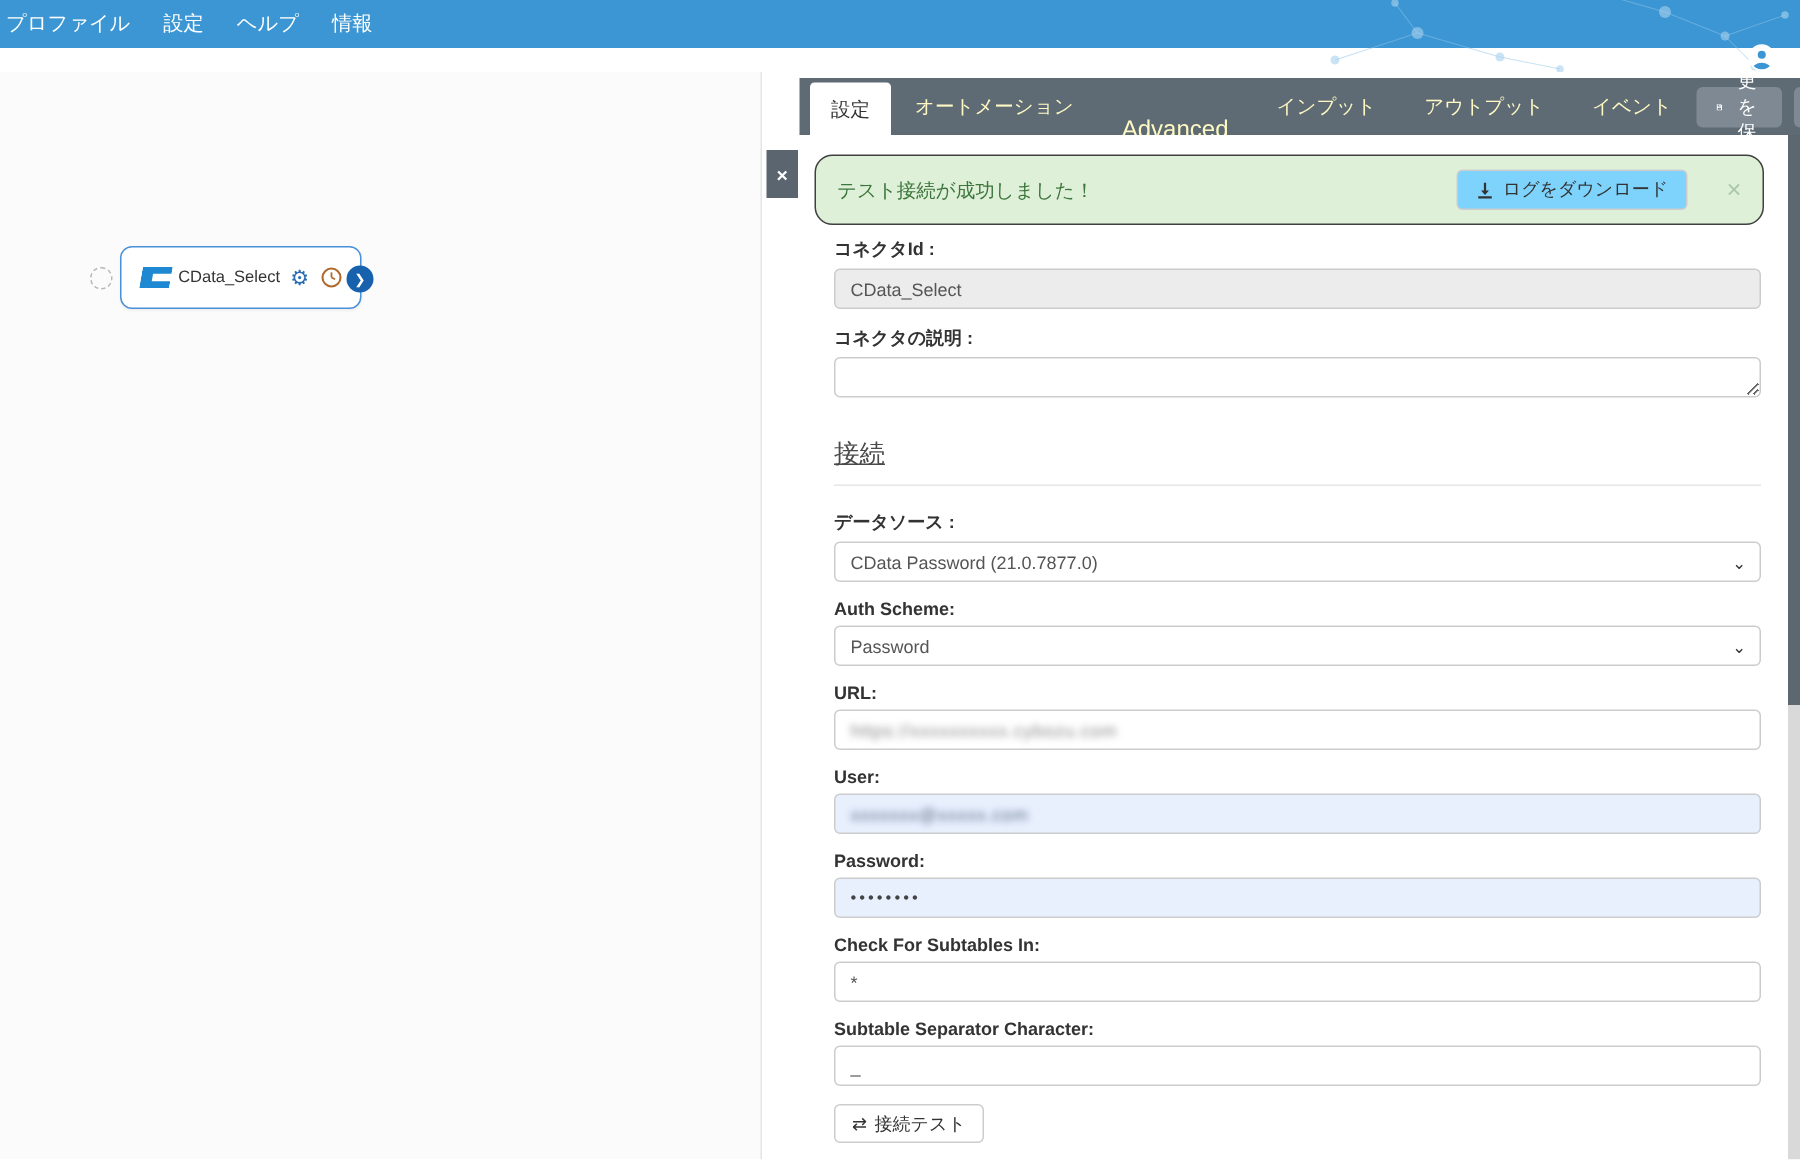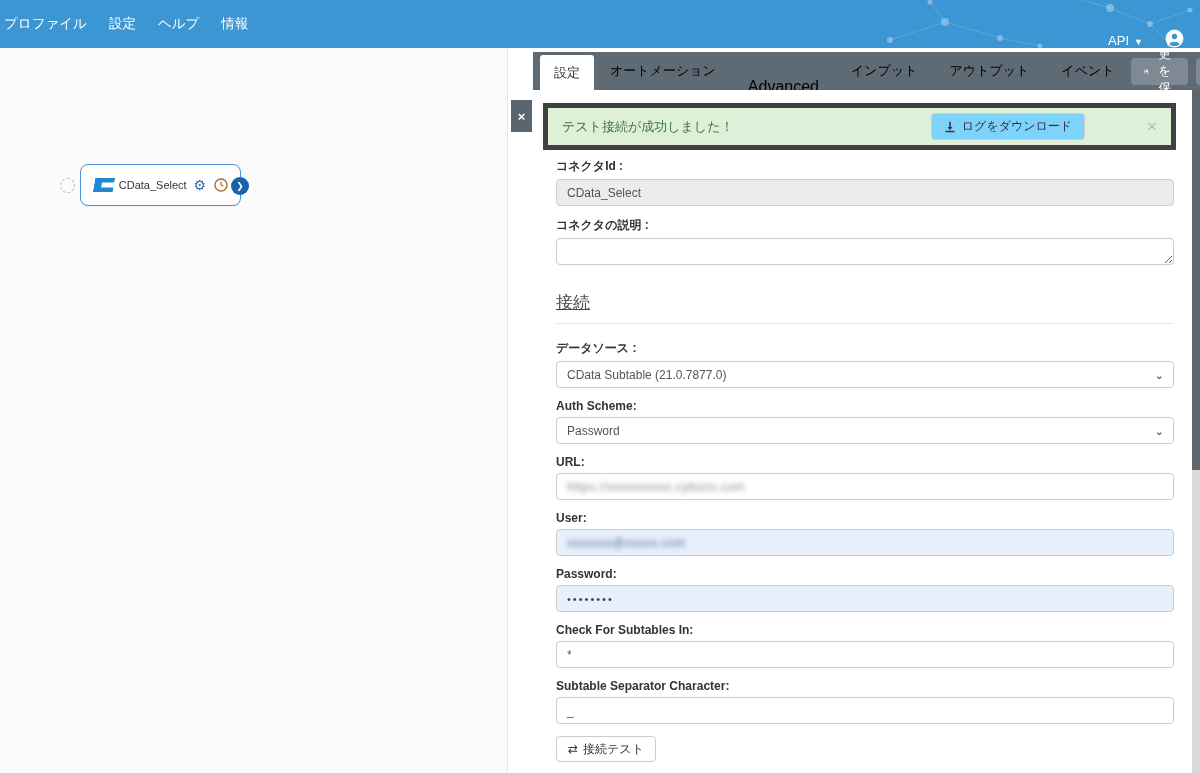"プロファイル" .topbar { height: 48px -> 32px }
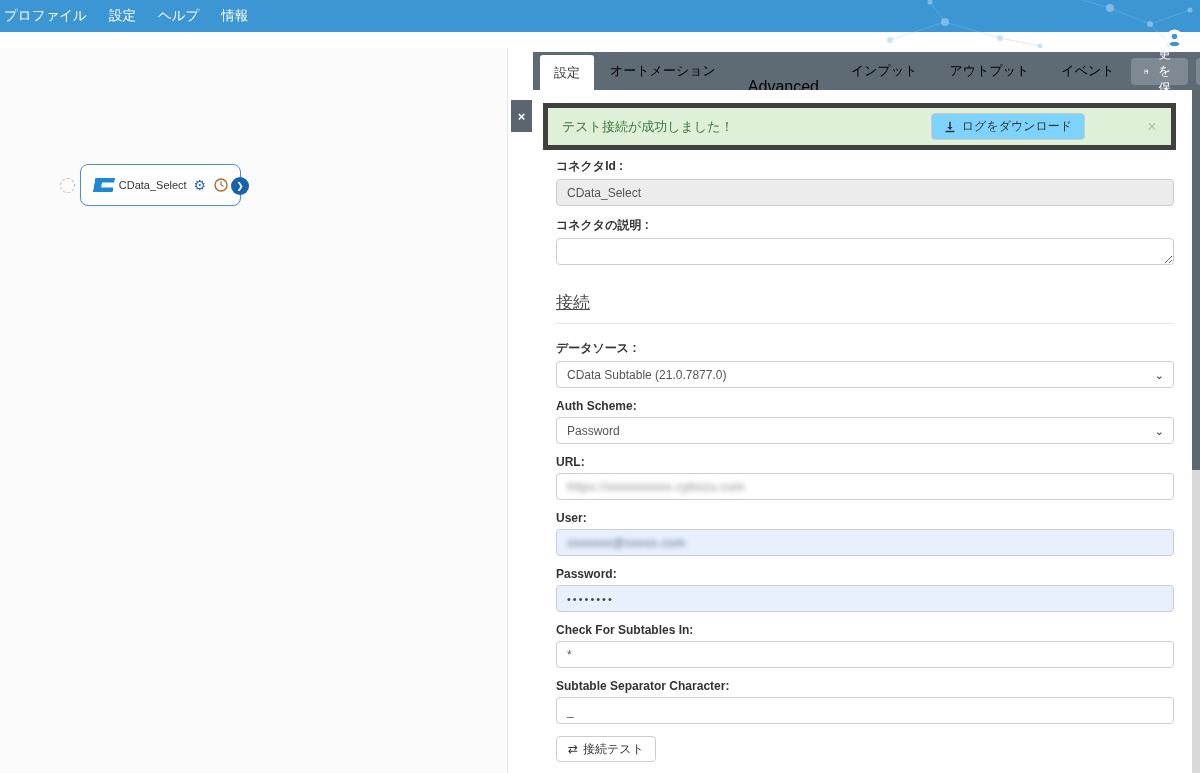"オートメーション" .tab { color: #000000 -> #fef9c3 }
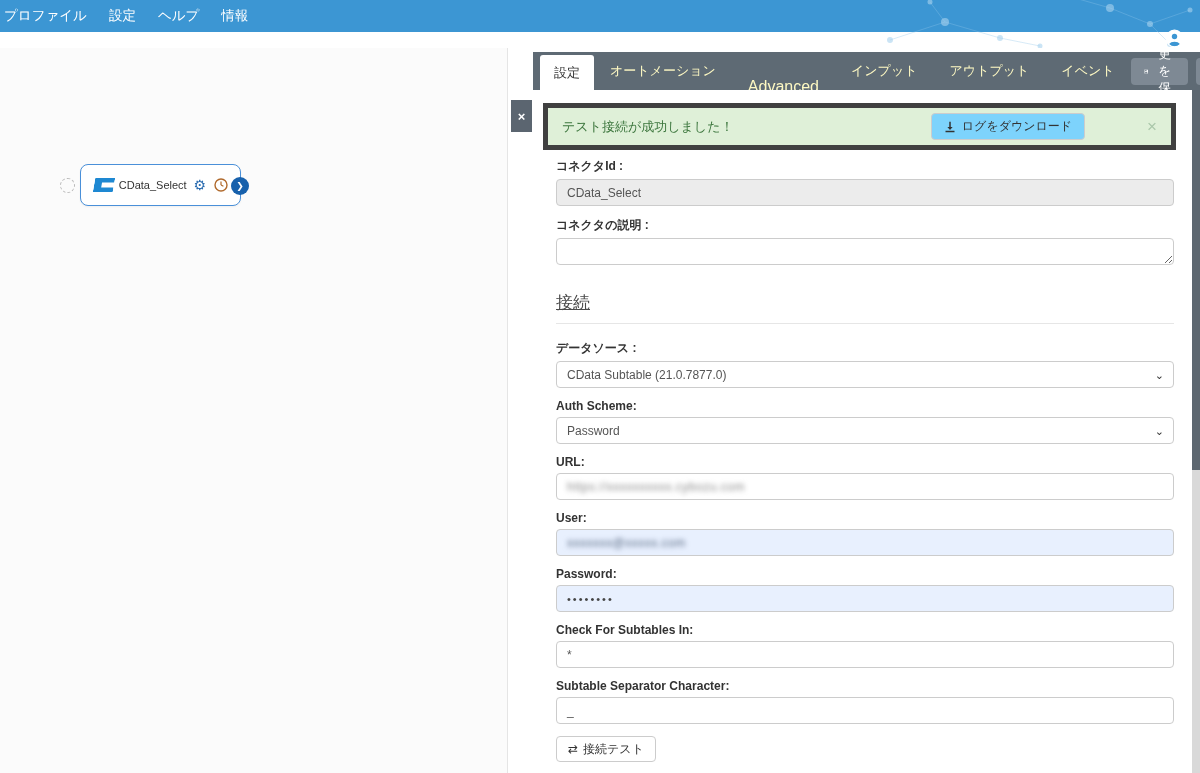"テスト接続が成功しました！" .alert { border: 5px solid #404040 -> 1px solid #404040; border-radius: 0 -> 12px; gap: 36px -> none }
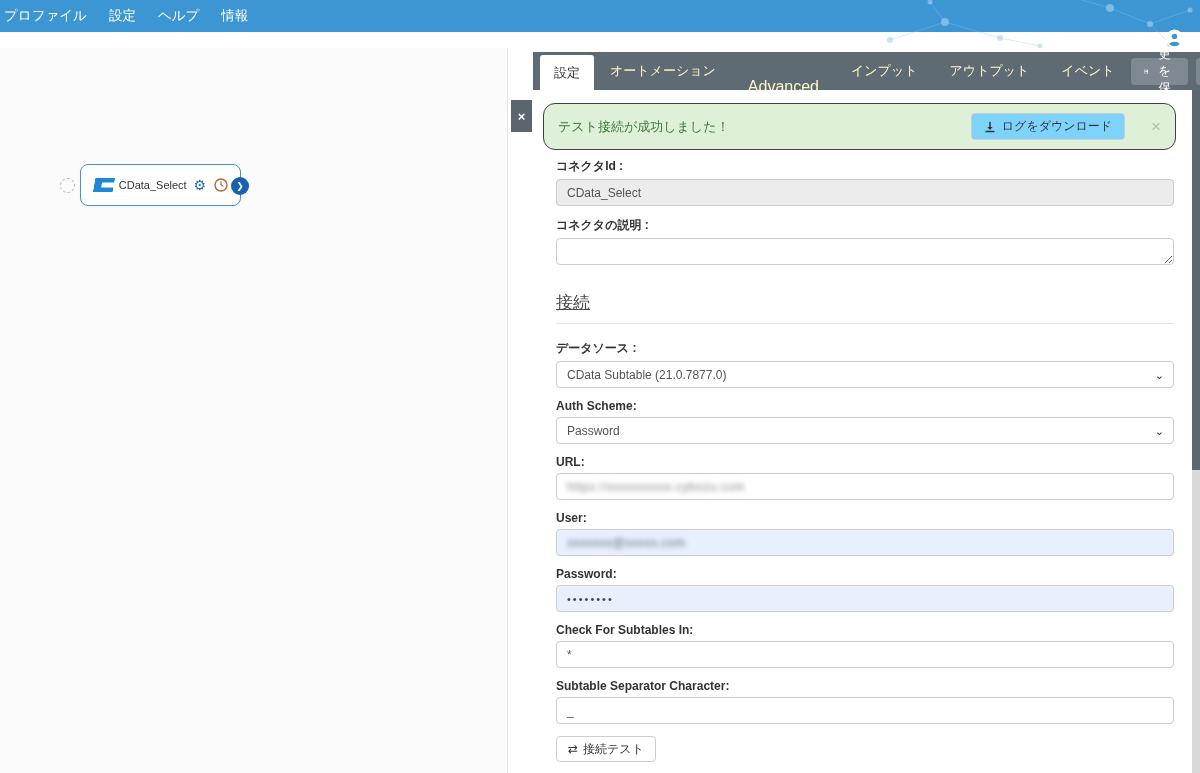"CData Subtable (21.0.7877.0)" span { text: Subtable -> Password }
